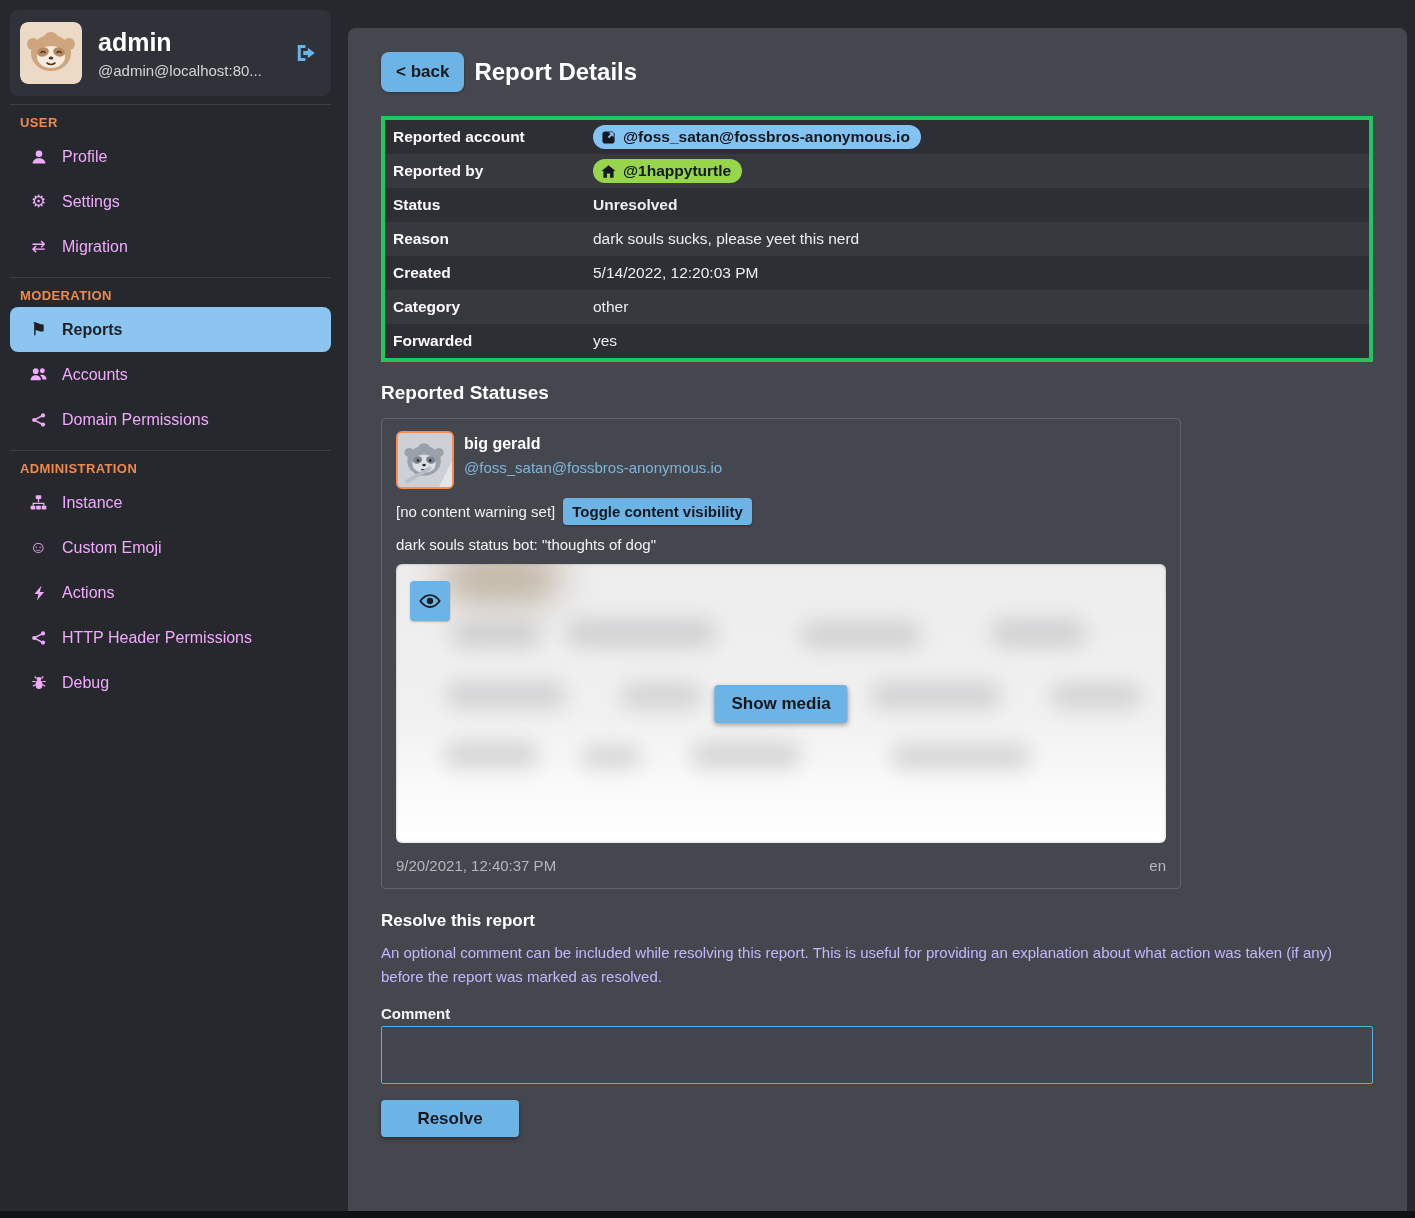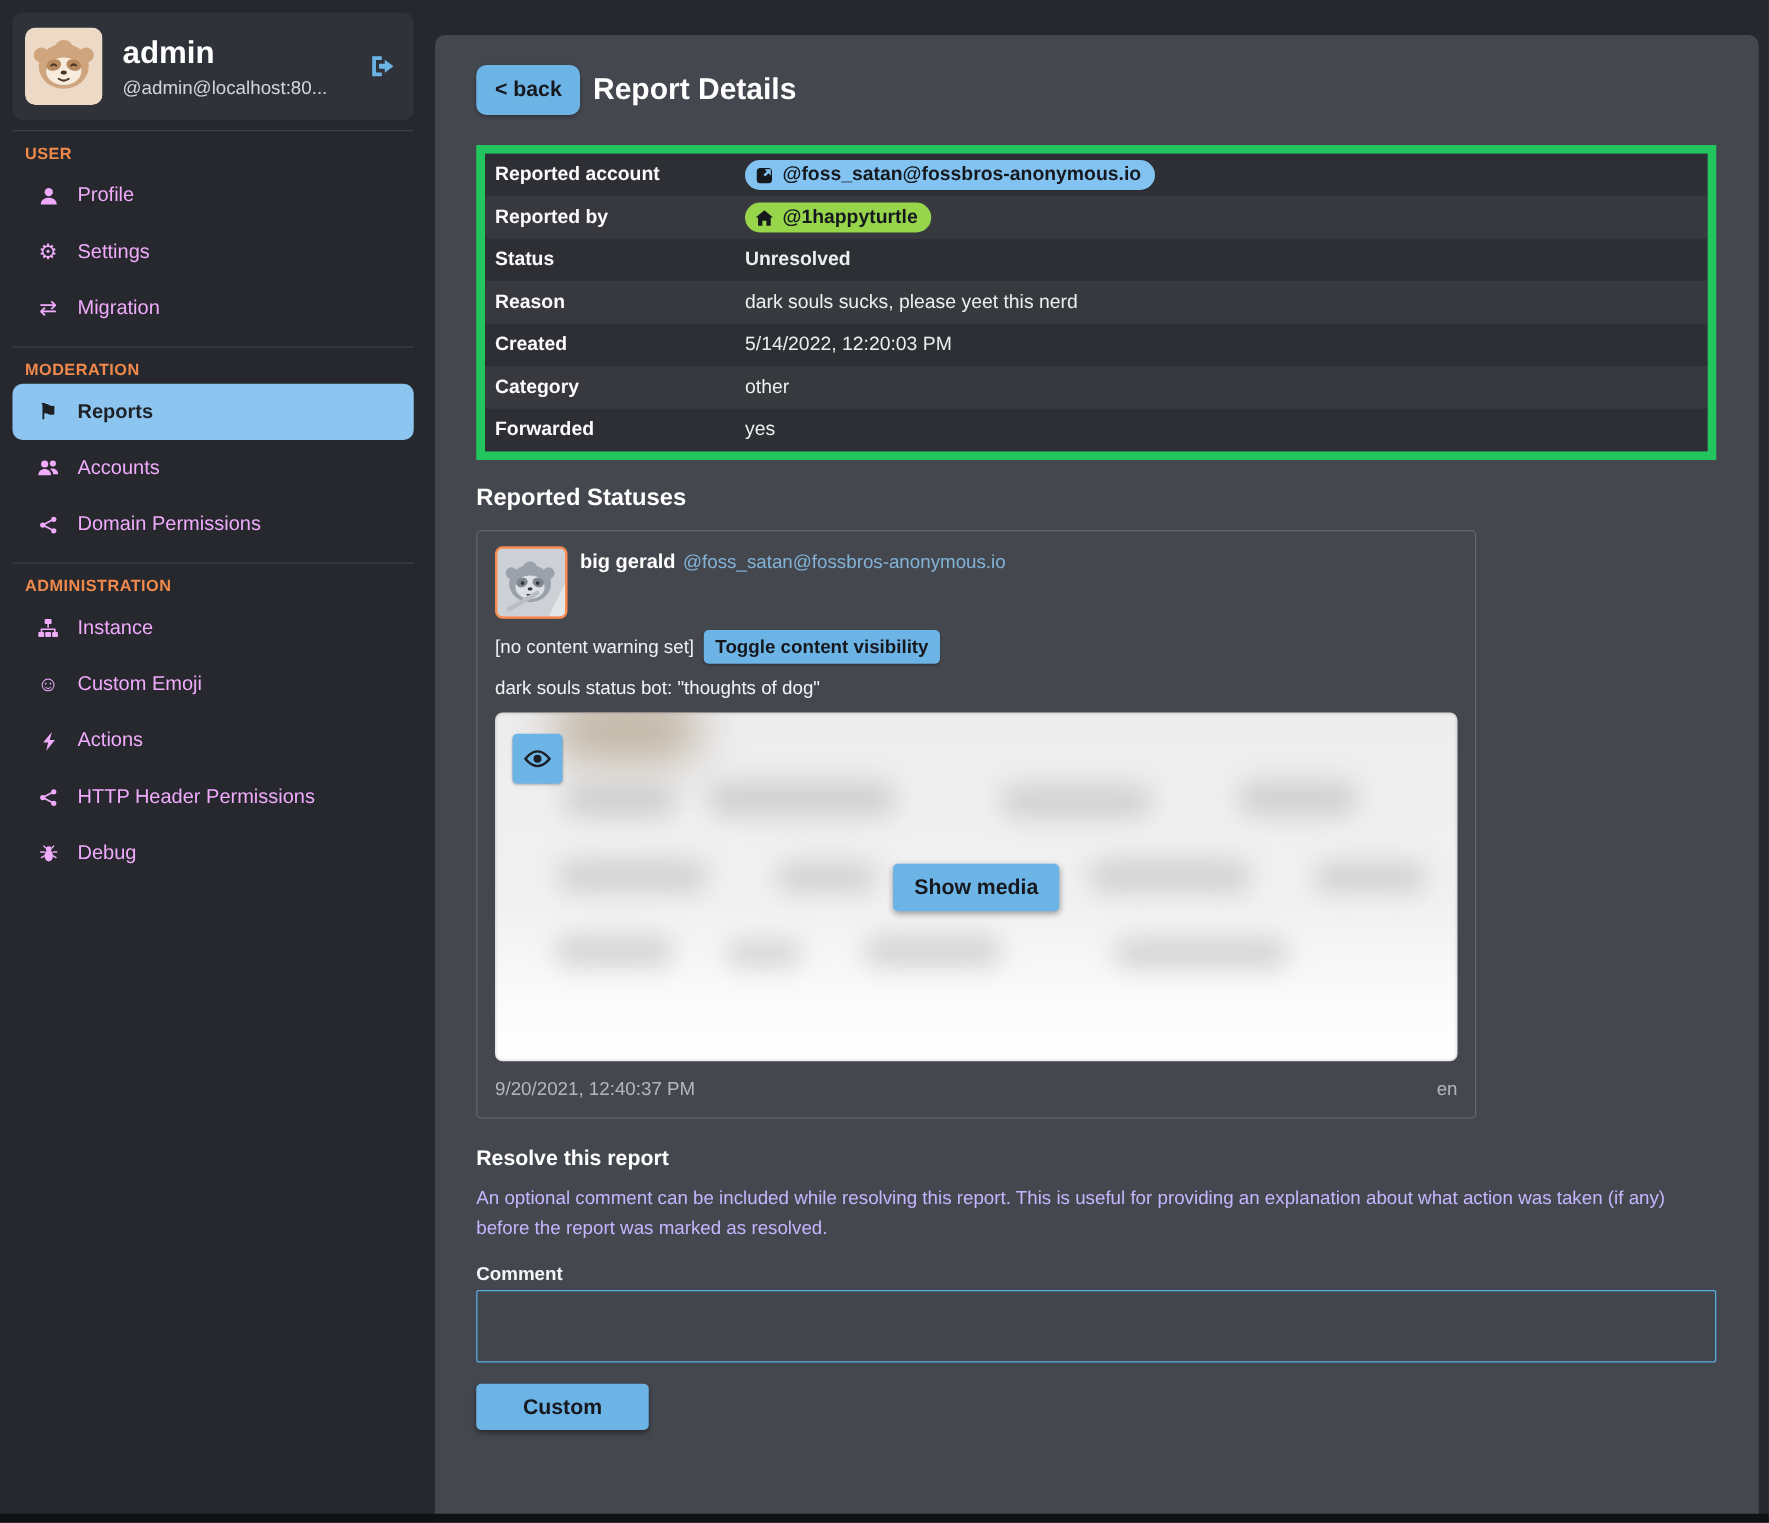"Reported account" .details-table { border: 7px solid #22c55e -> 4px solid #22c55e }
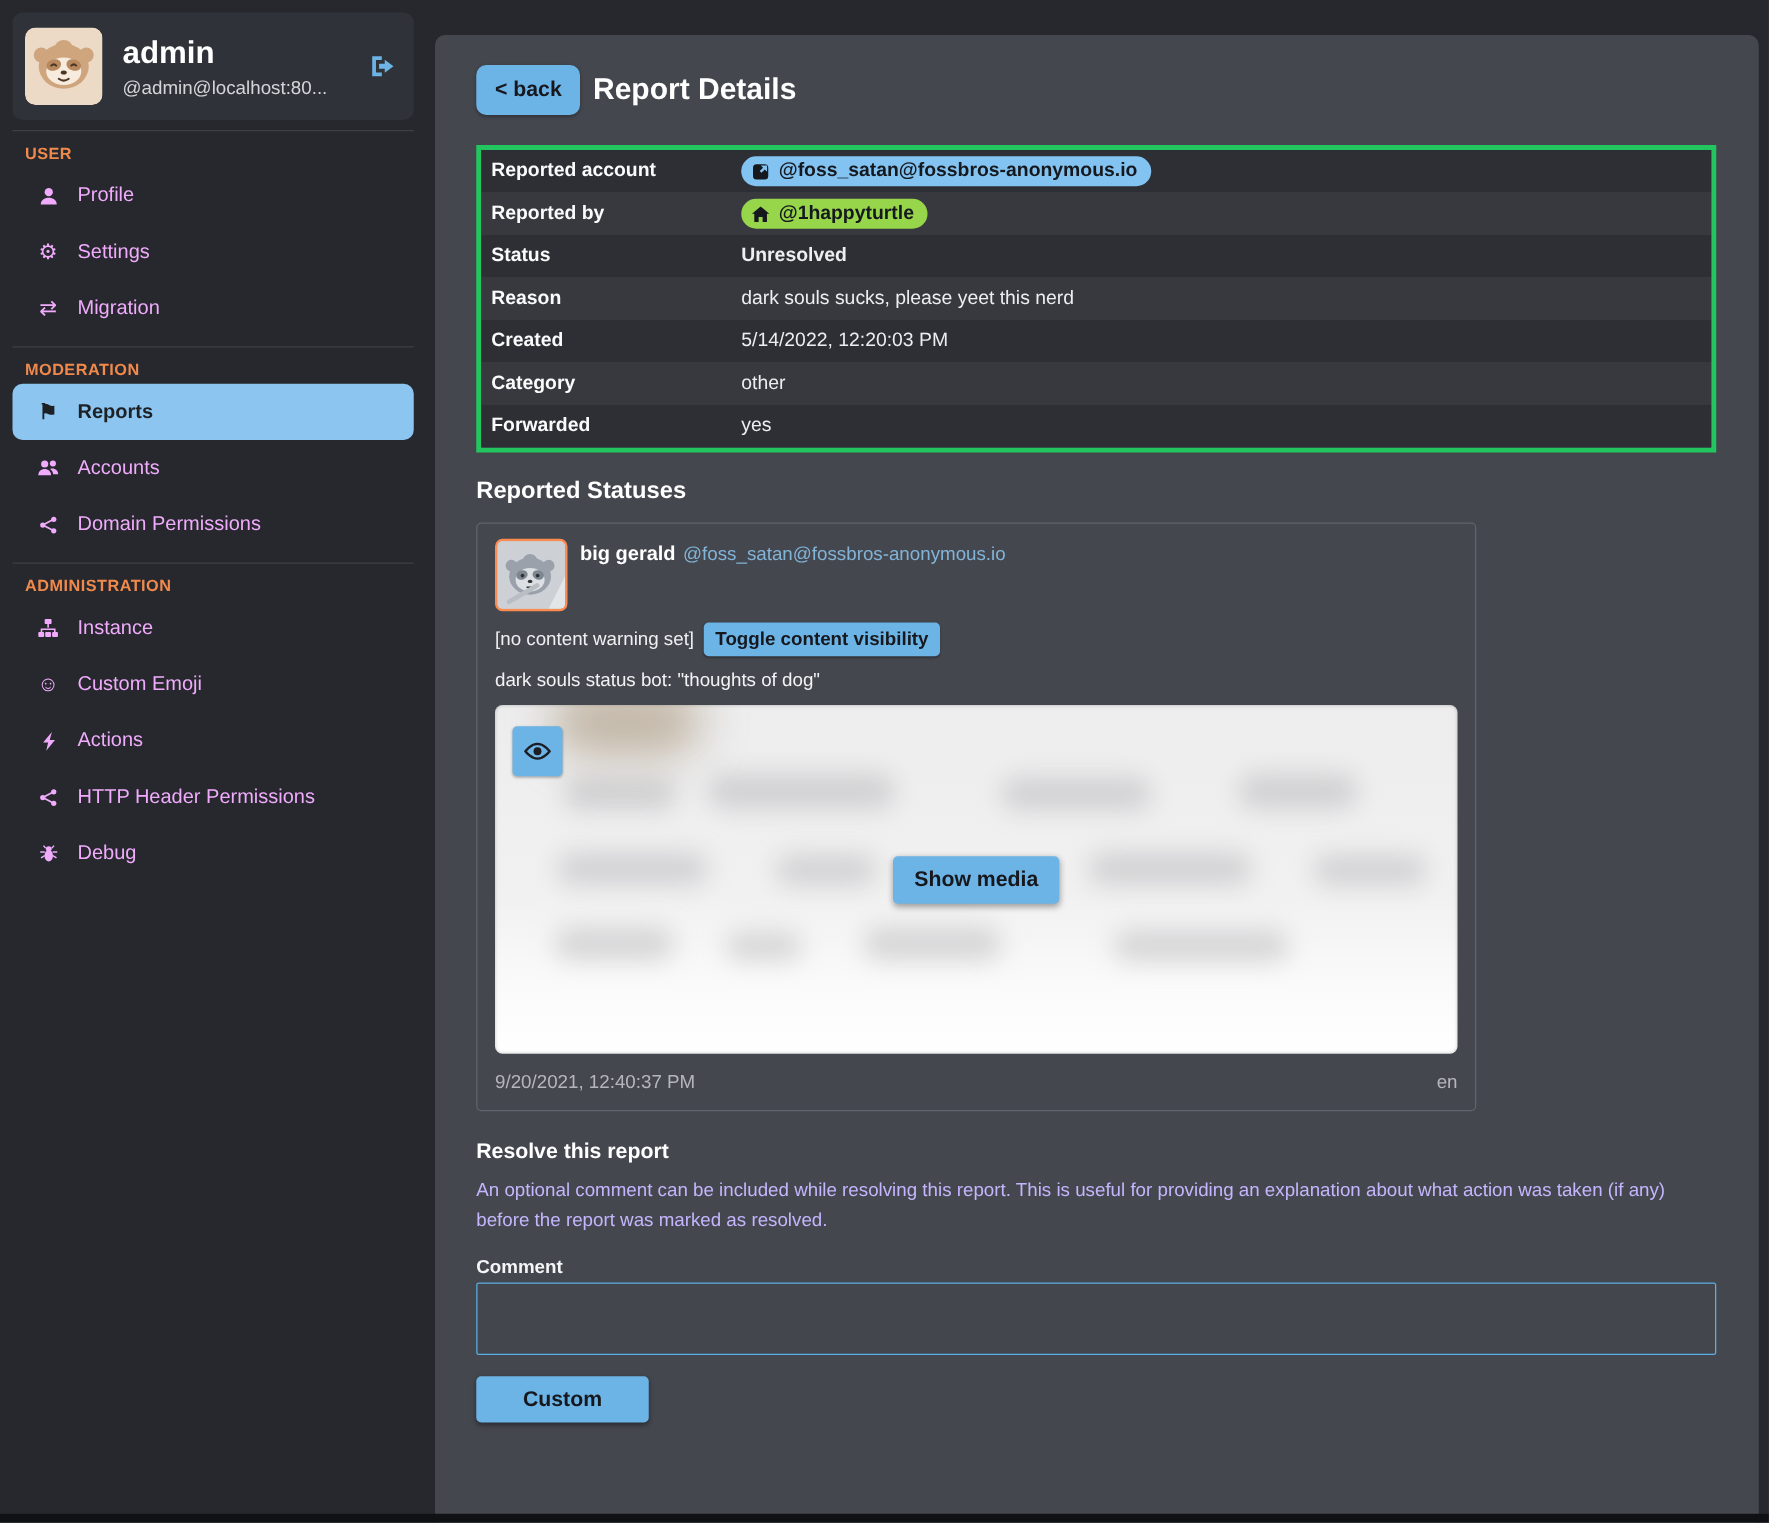"big gerald" .status-id { flex-direction: row -> column }
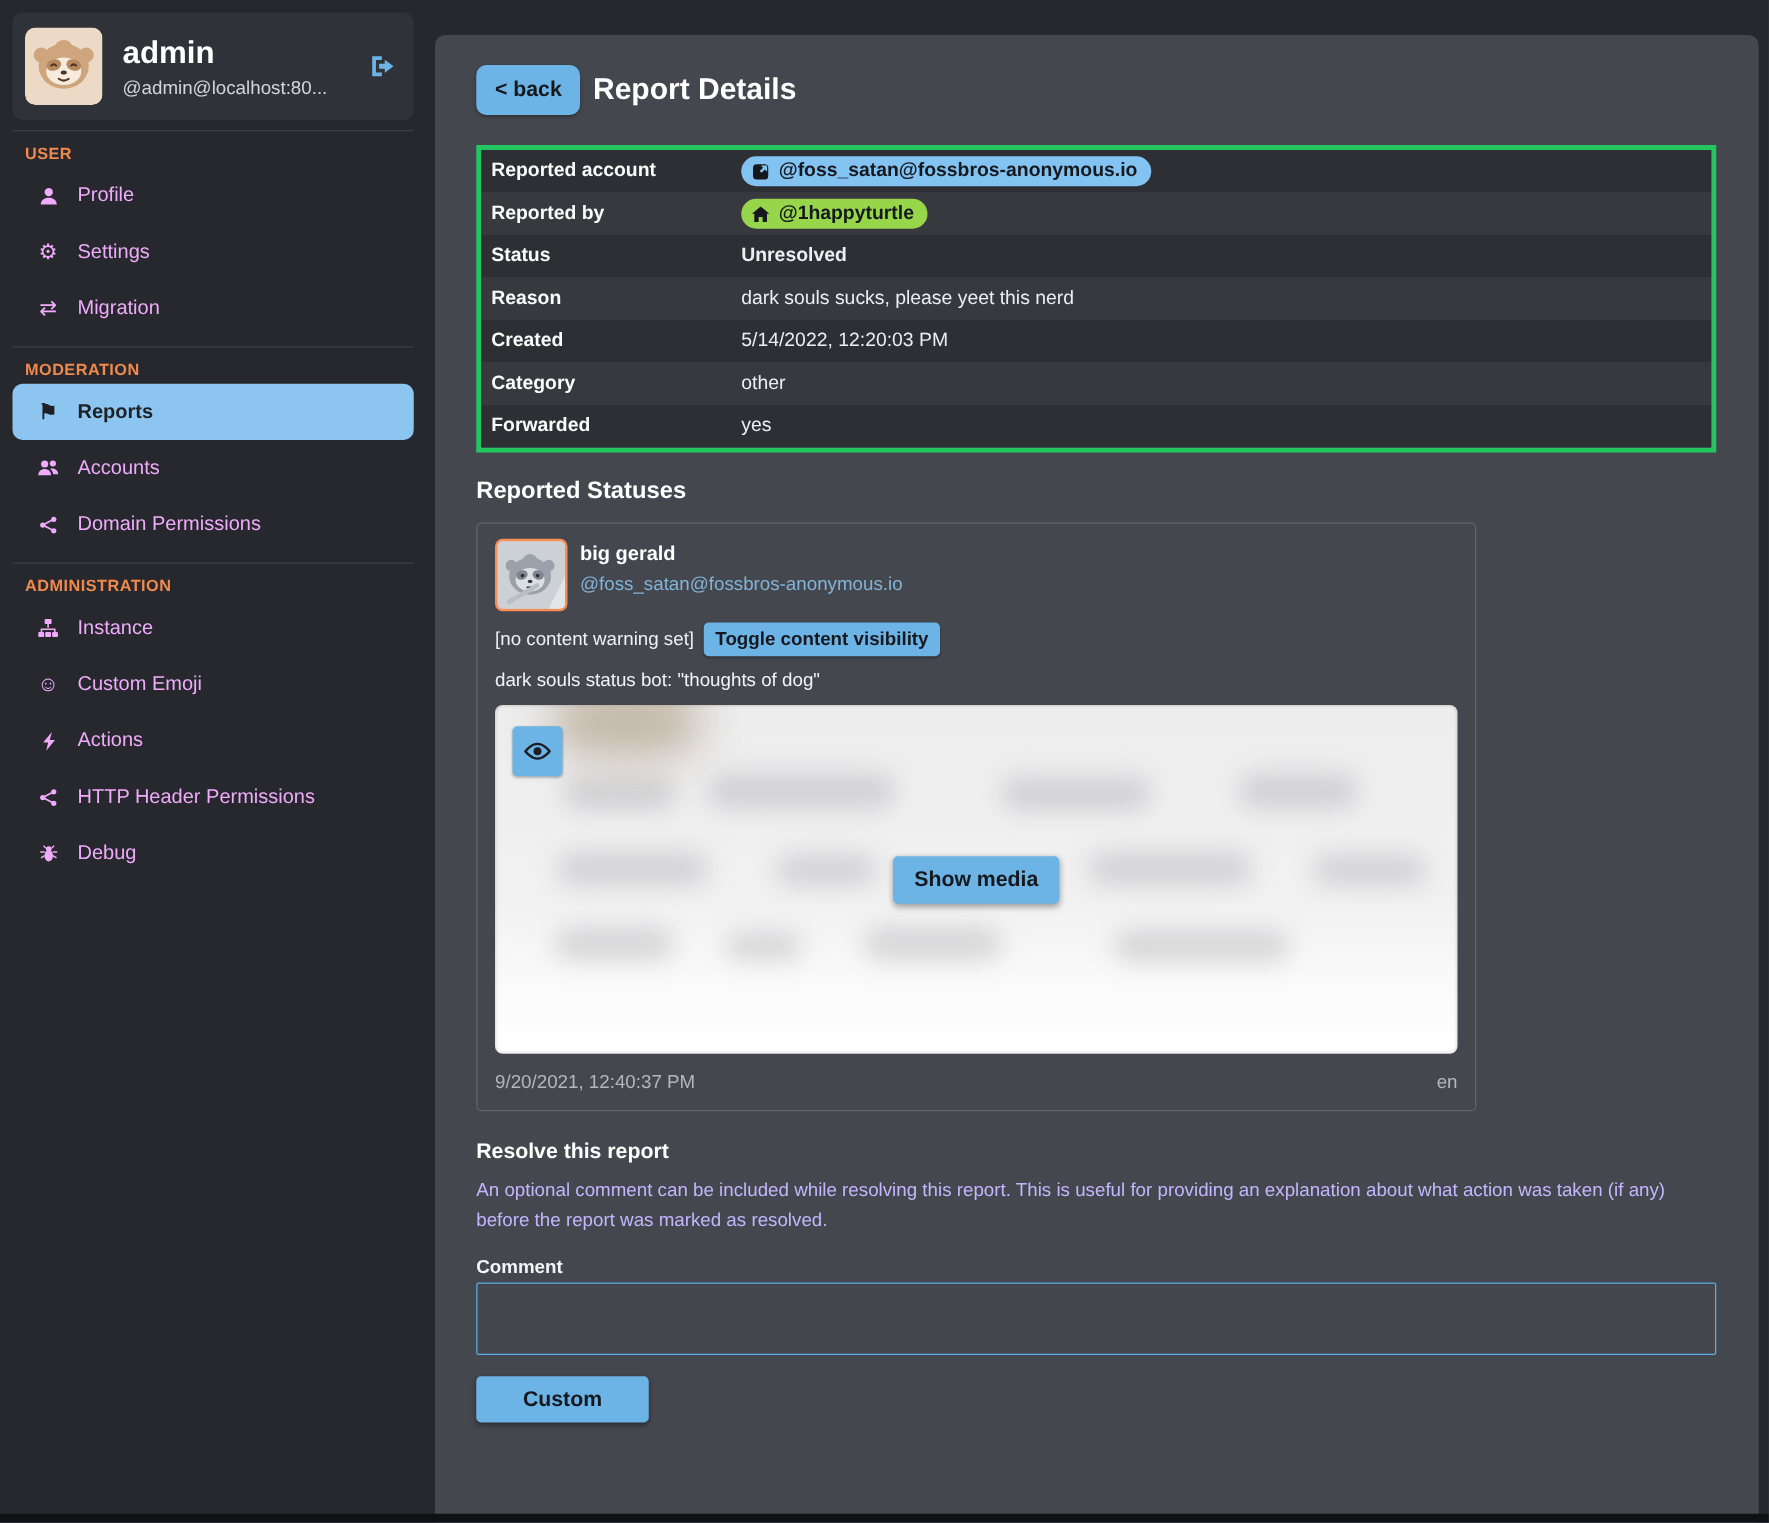"Custom" button.resolve-btn { text: Custom -> Resolve }
